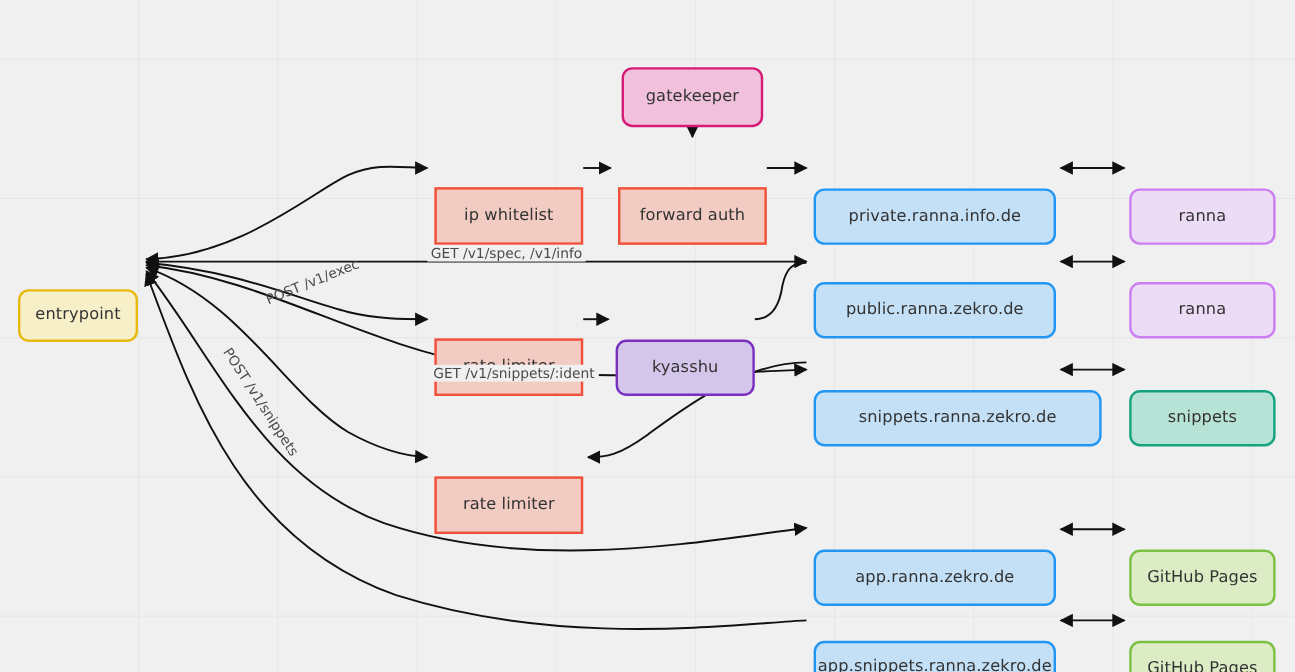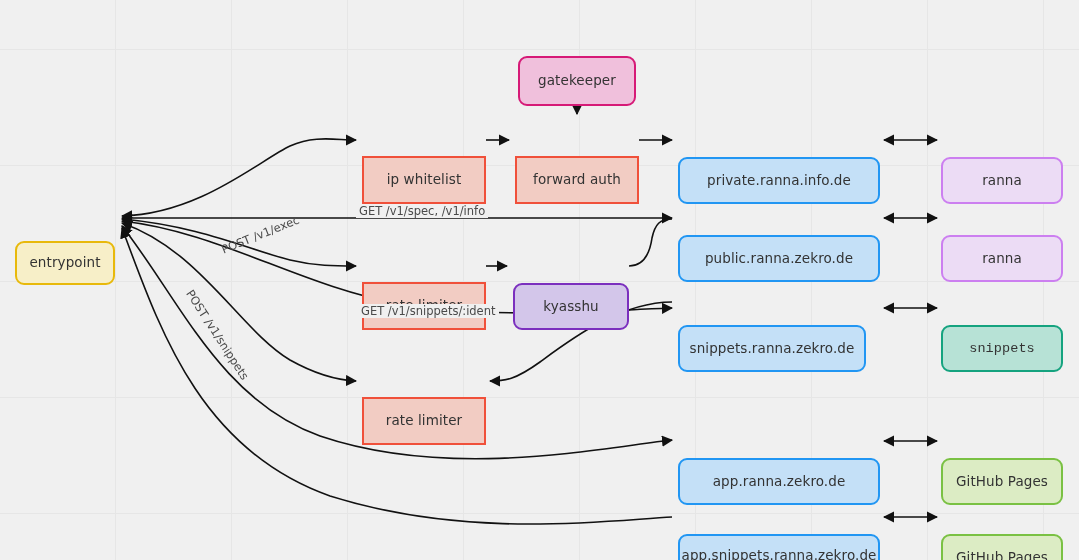"snippets.ranna.zekro.de" div.node { width: 188px -> 240px }
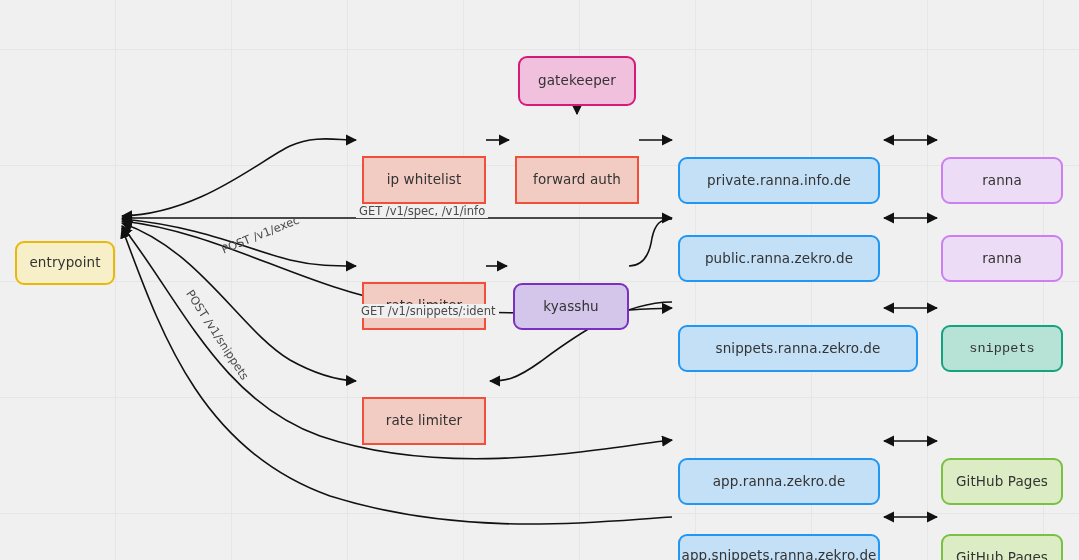"snippets" div.node { font-family: Liberation Mono, monospace -> none }
